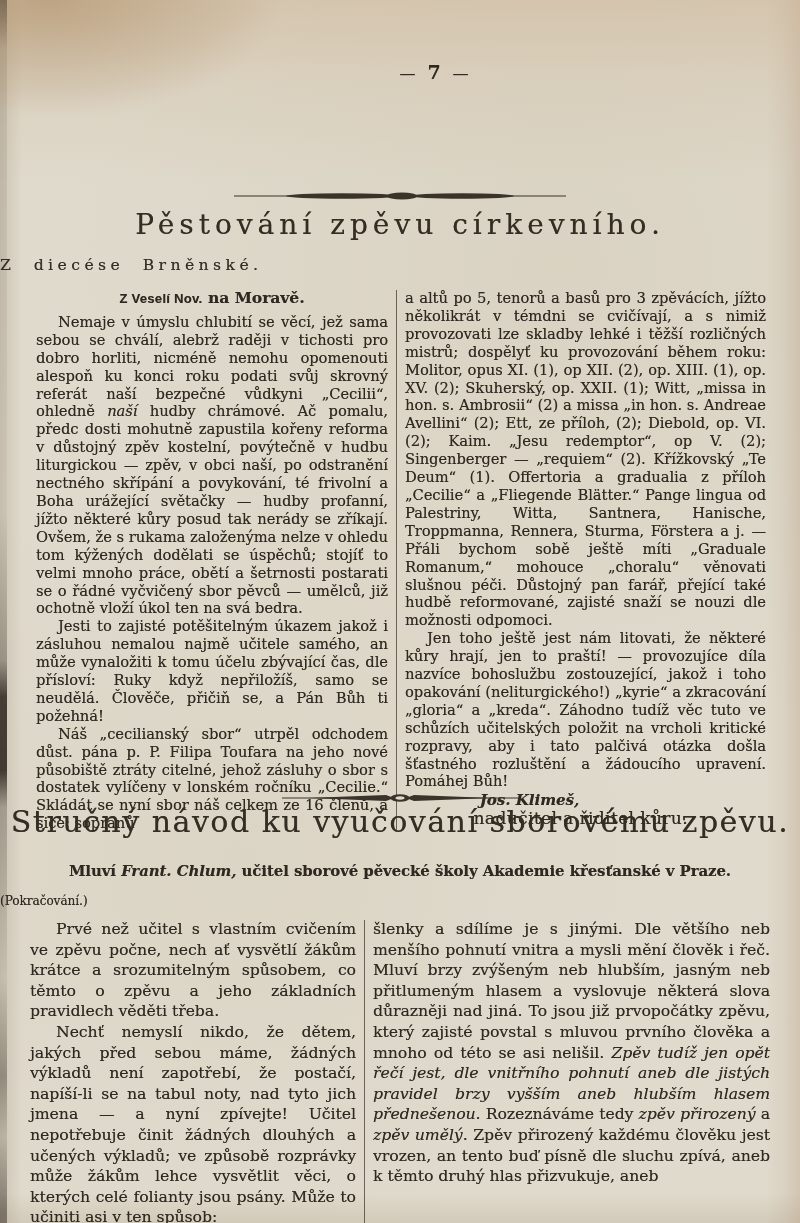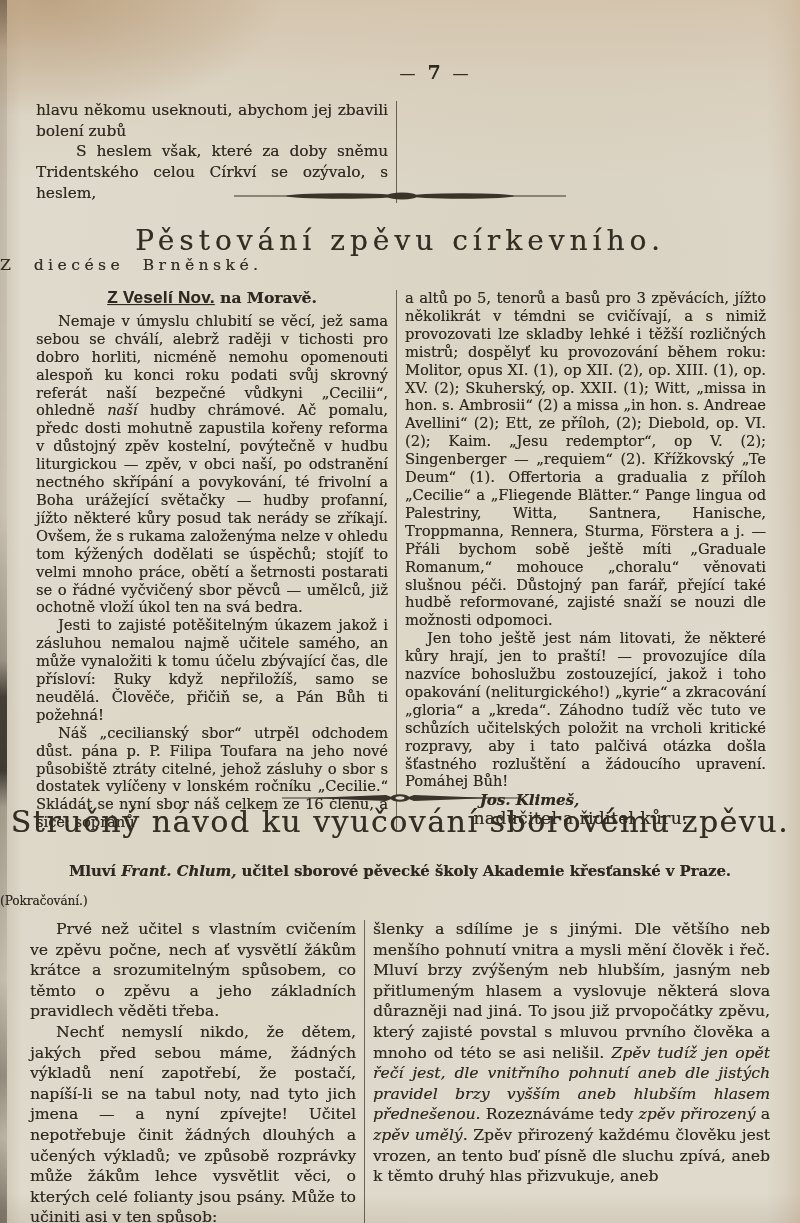"hlavu někomu useknouti, abychom jej" div.col-l { html: <div> <p>hlavu někomu useknouti, abychom jej zbavili bolení zubů</p> <p>S heslem však, které za doby sněmu Tridentského celou Církví se ozývalo, s heslem,</p> </div> -> none }
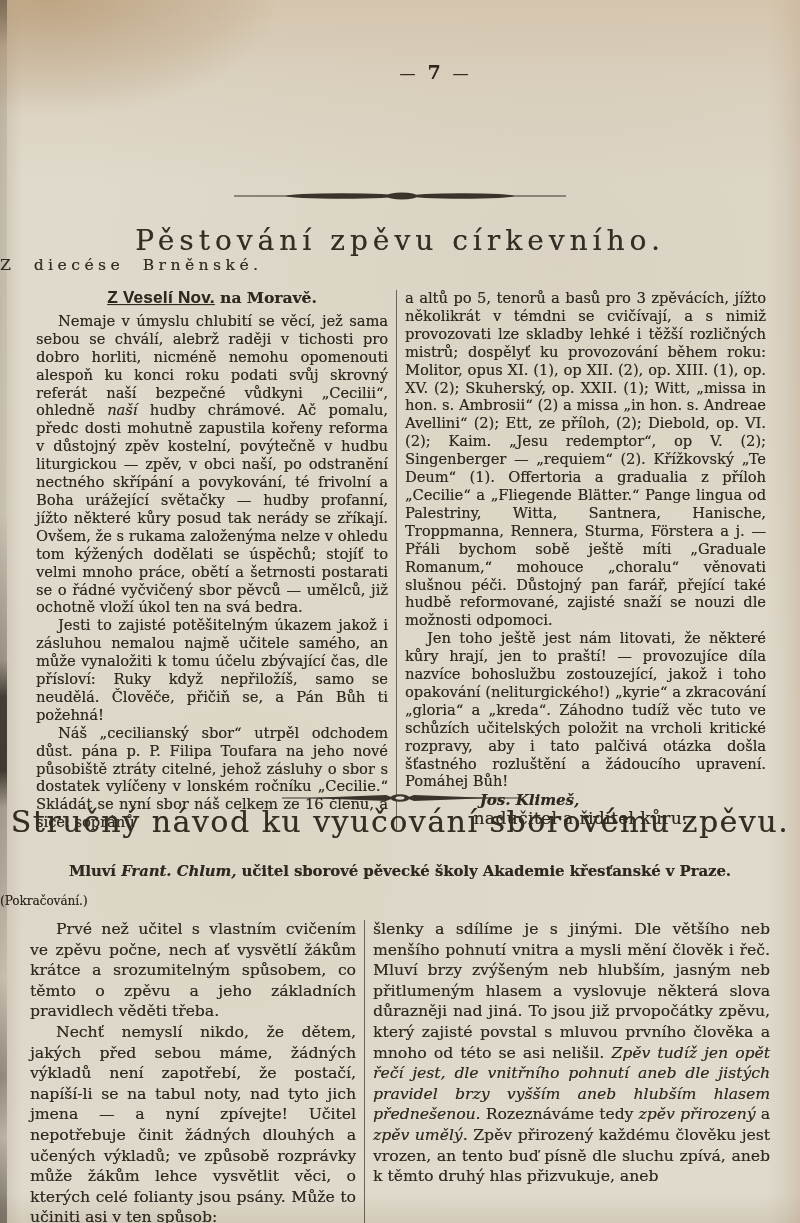"Pěstování zpěvu církevního." .title1 { margin: 16px -> 0 }
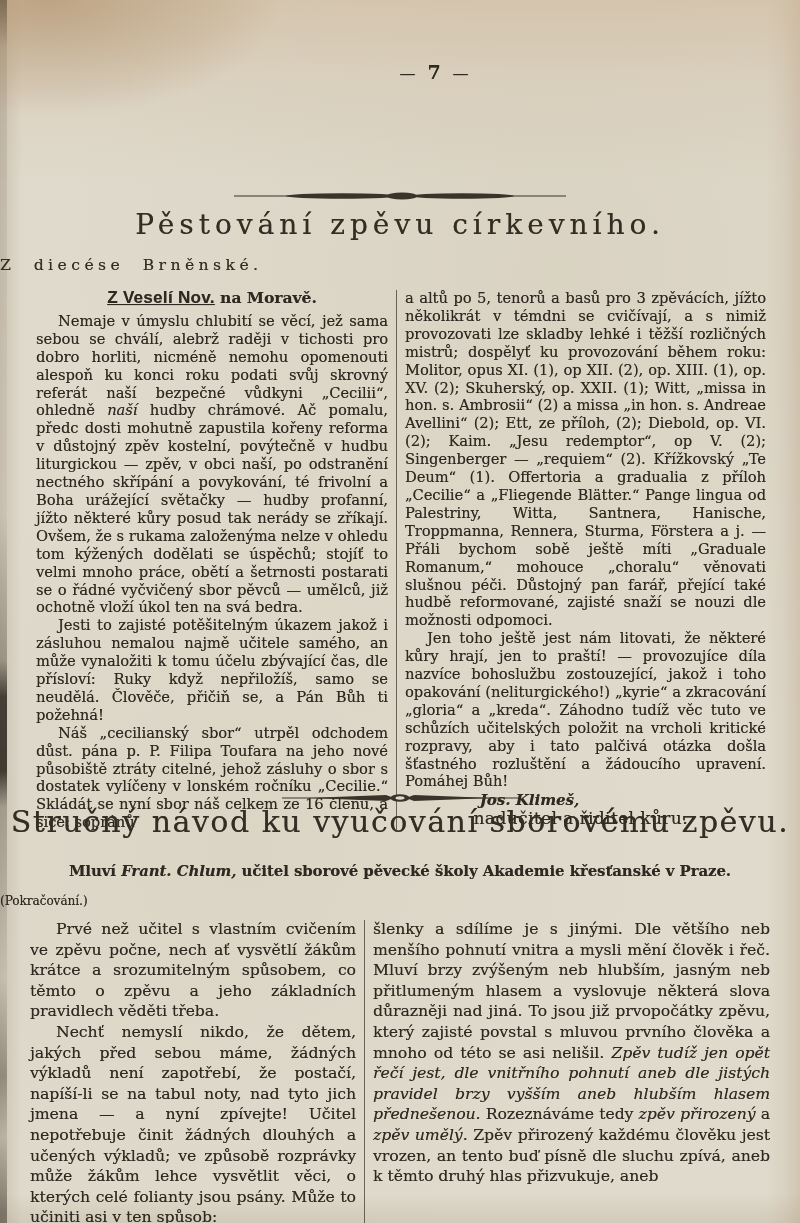"Z Veselí Nov." .seg-hsans { font-size: 17px -> 13px; text-decoration: underline -> none }
